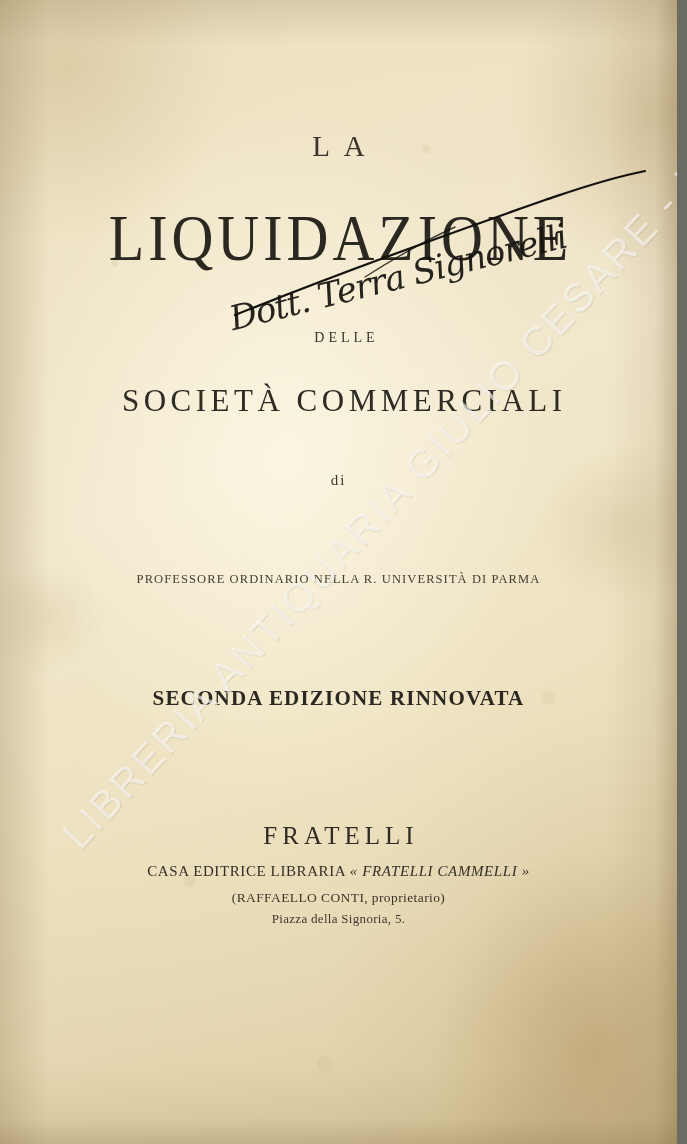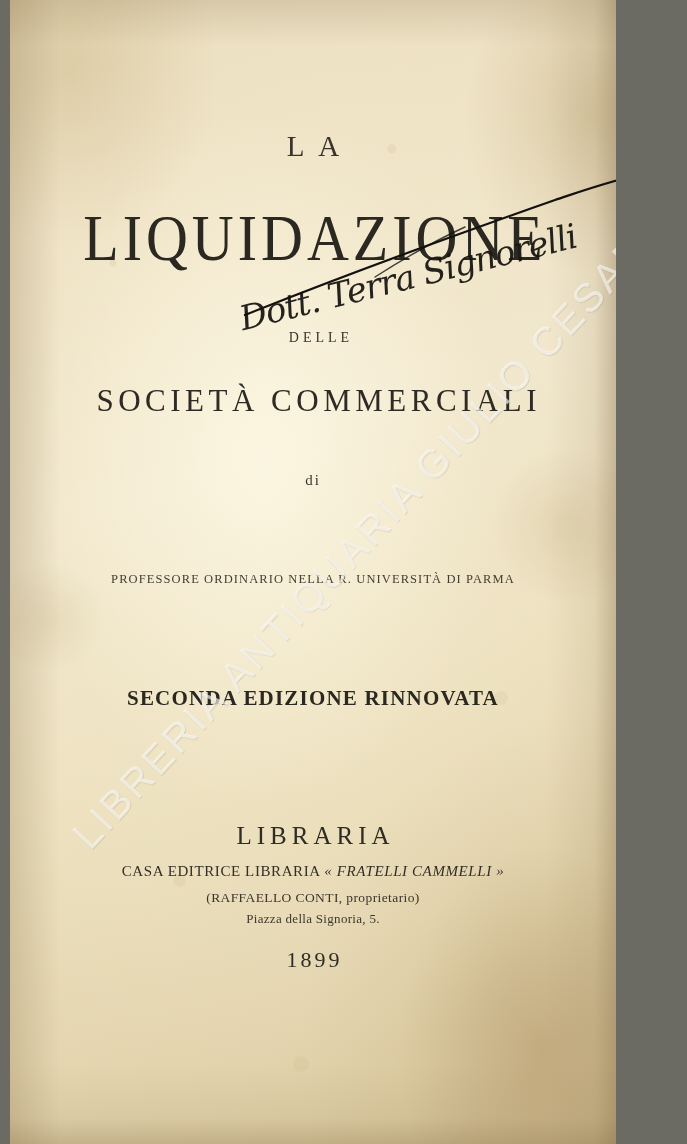"LA" #page { margin-left: 10px -> none; width: 606px -> 677px }
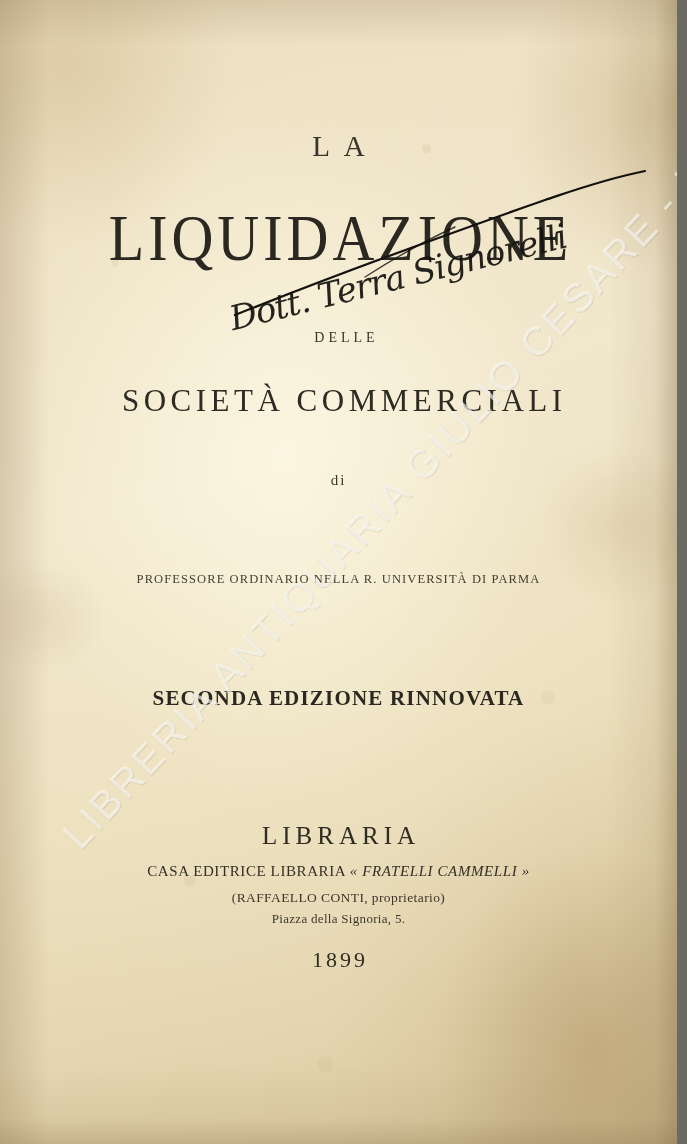"LIBRARIA" div.line-city { text: LIBRARIA -> FRATELLI }
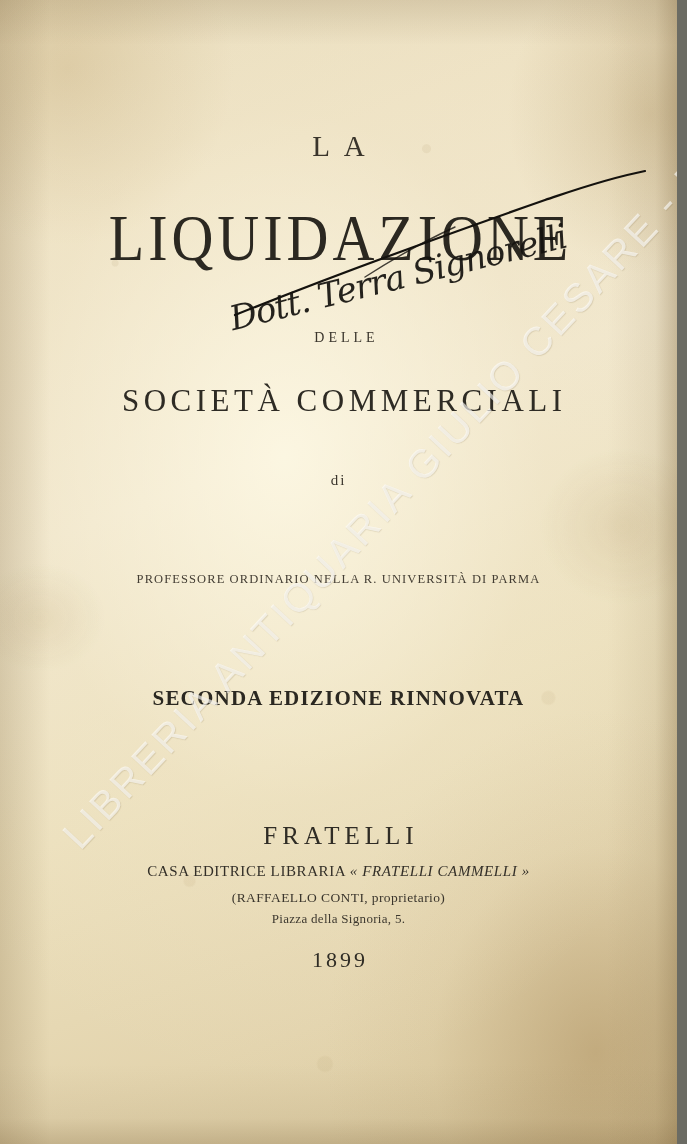"1899" div.line-year { html: <div>1899</div> -> none }
